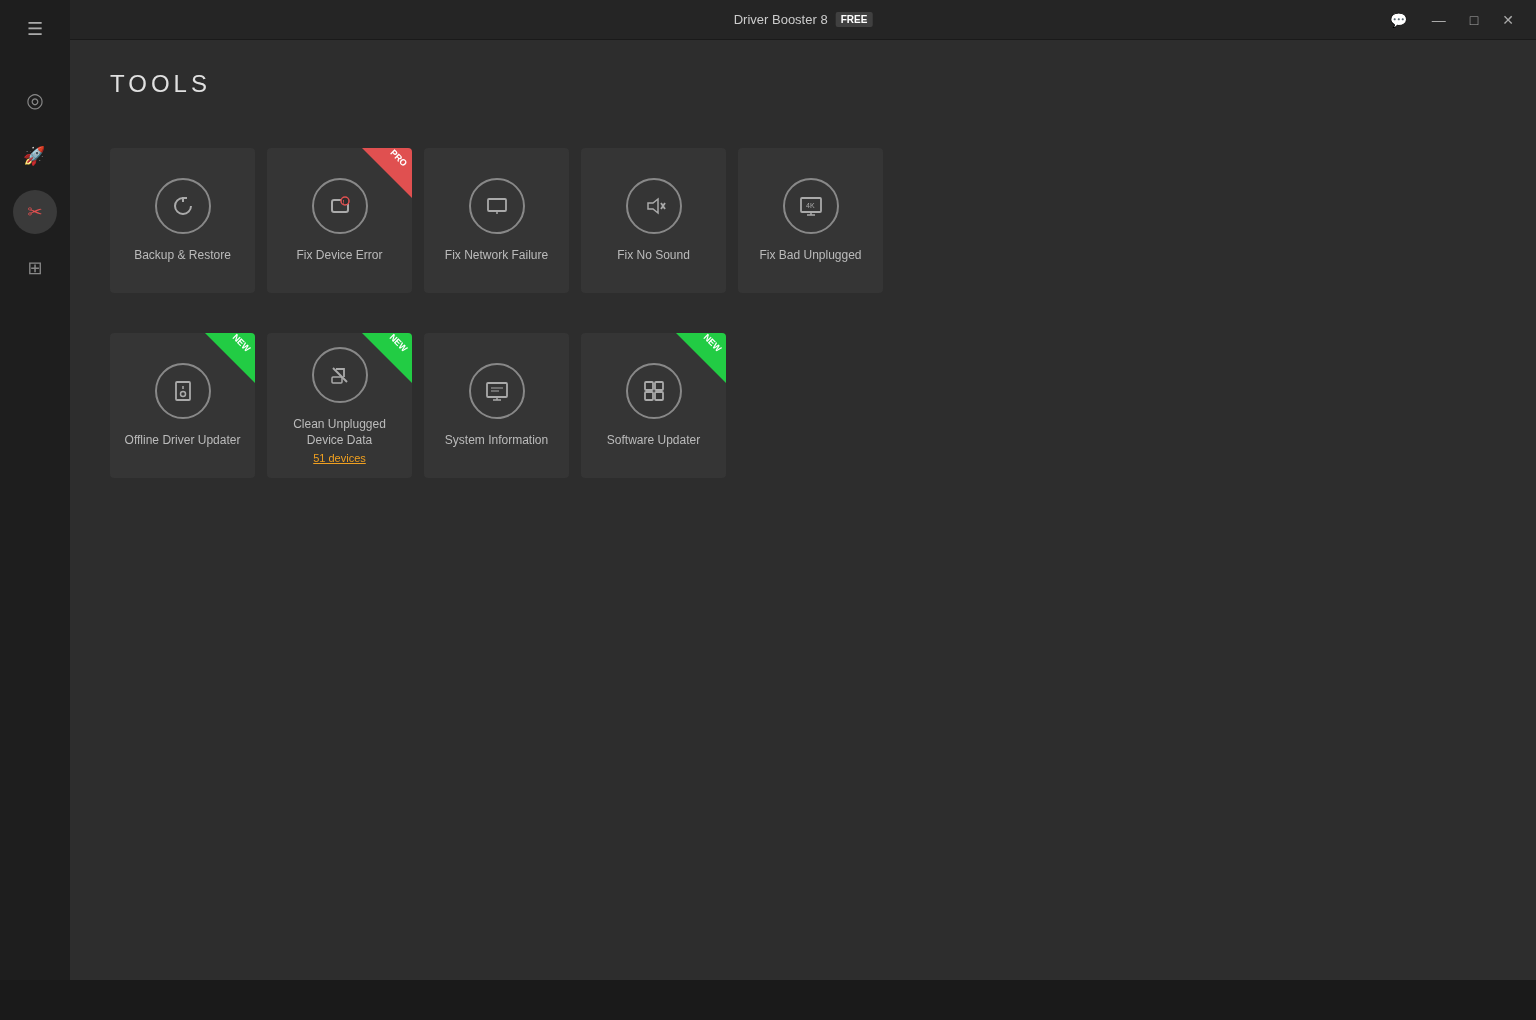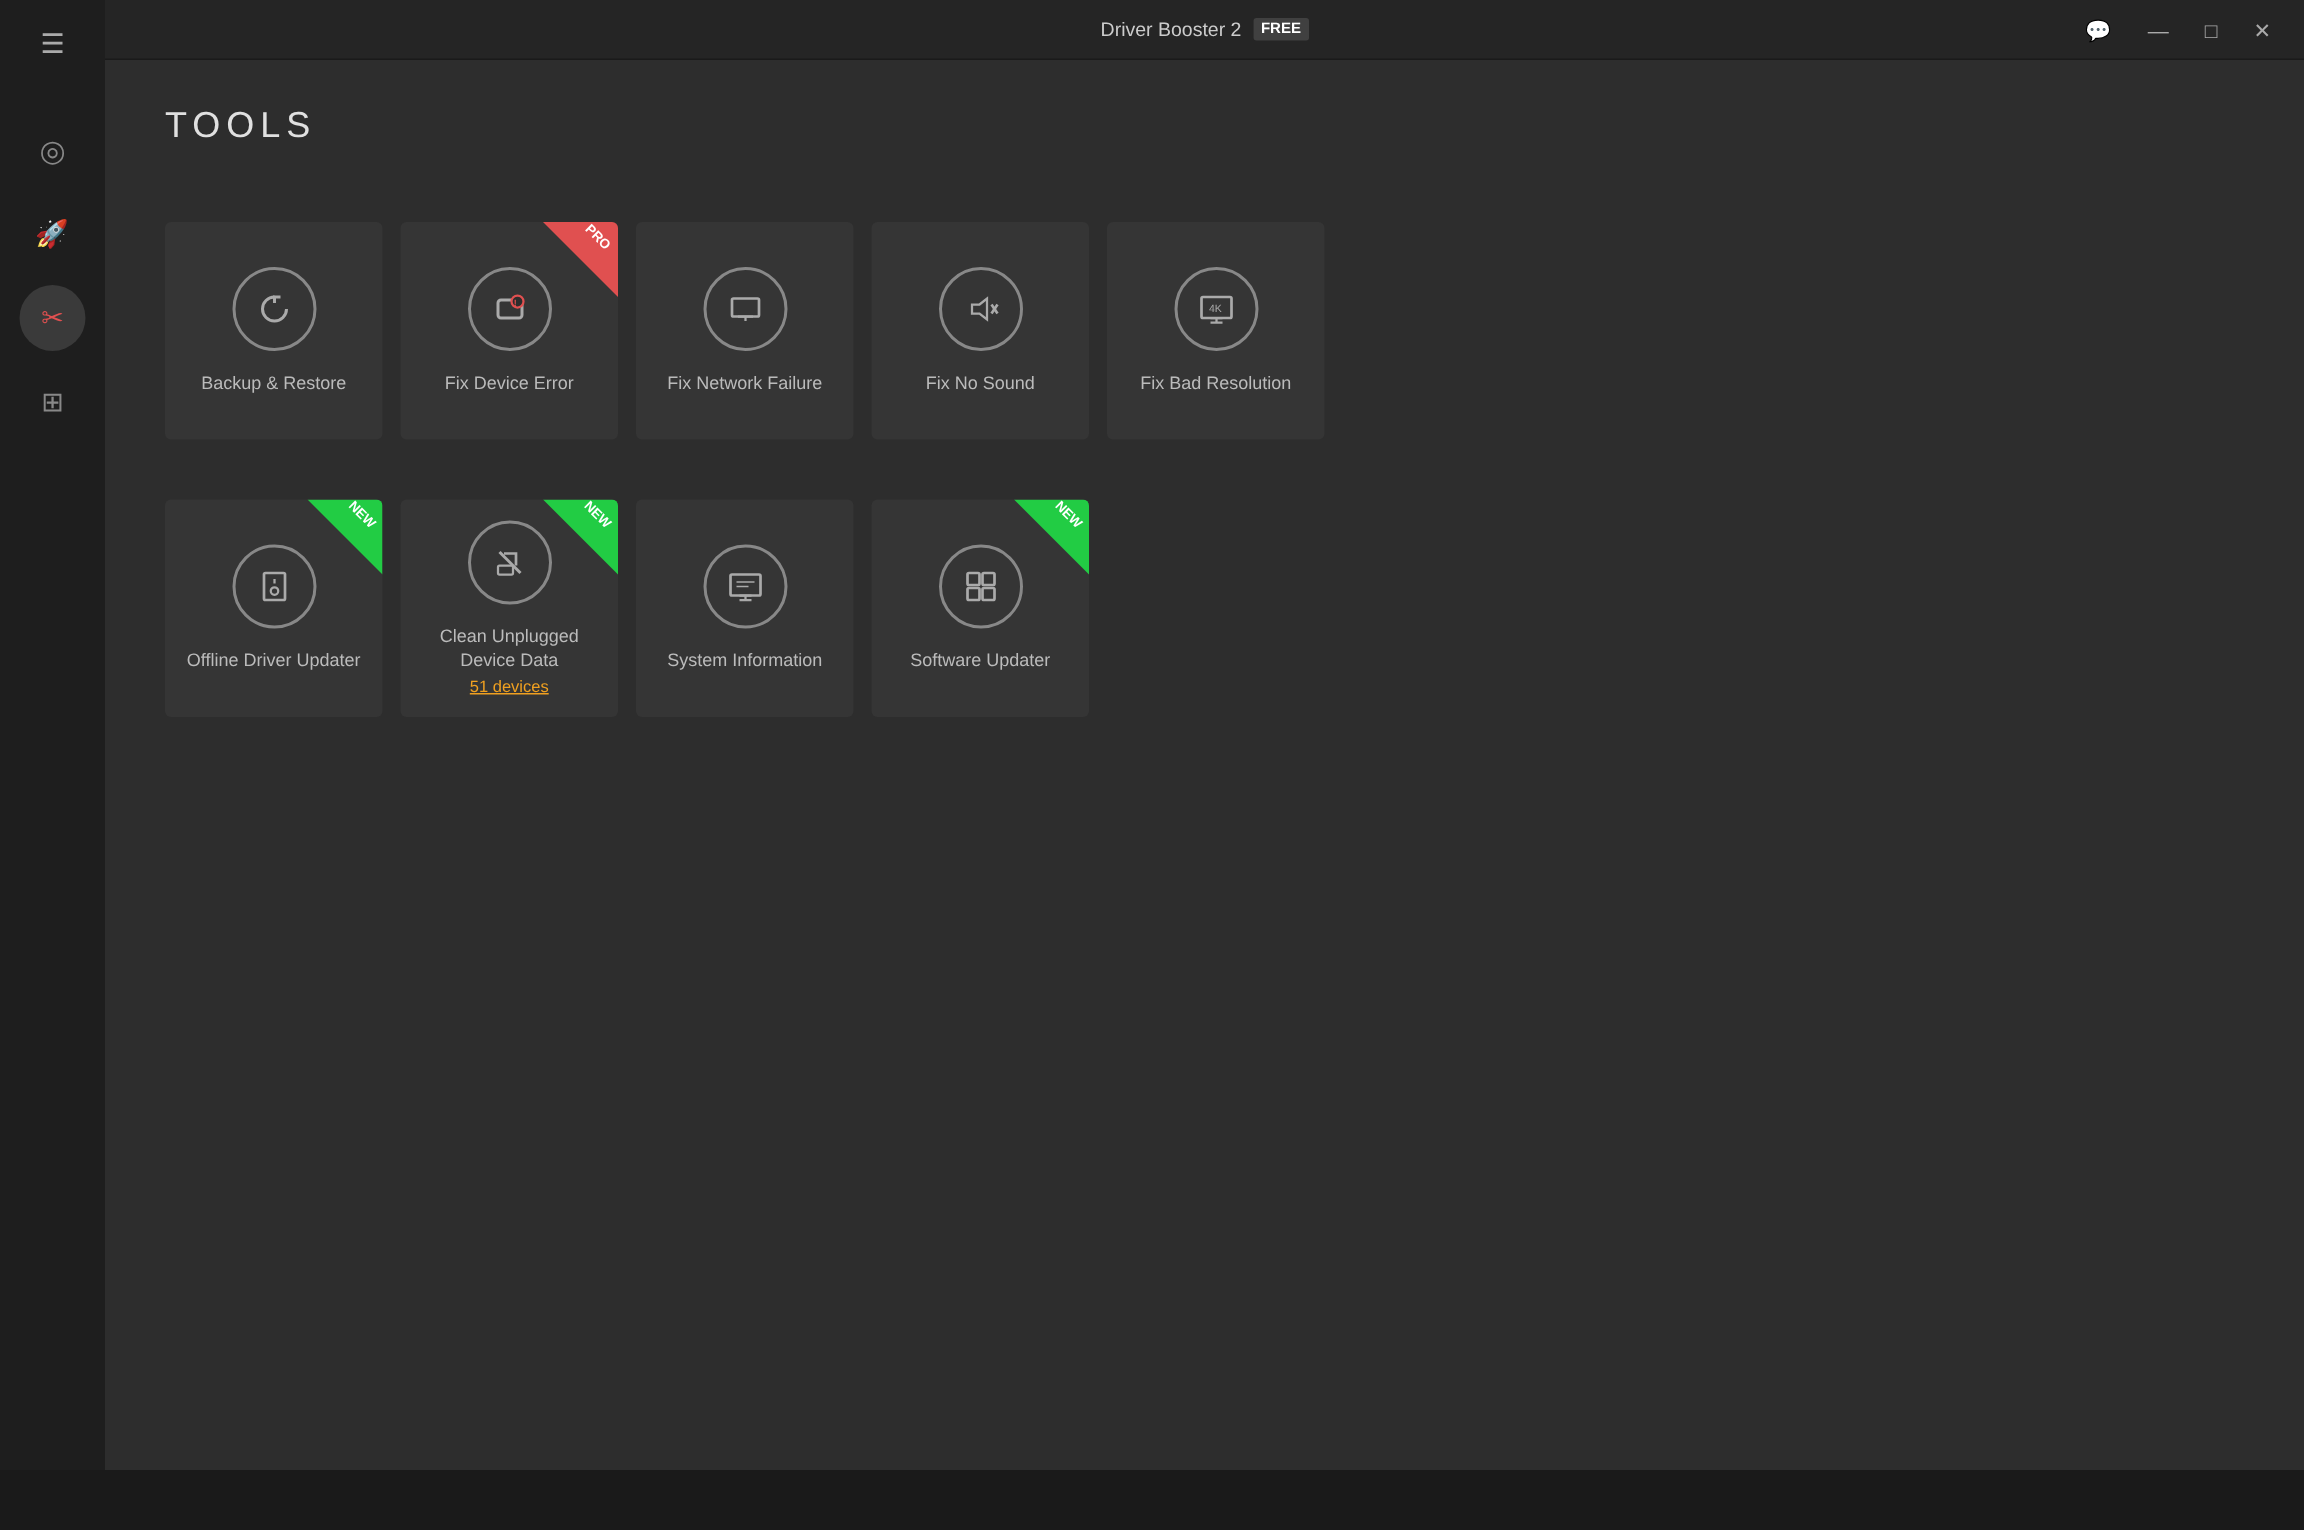"Driver Booster 2" span.title-text { text: 2 -> 8 }
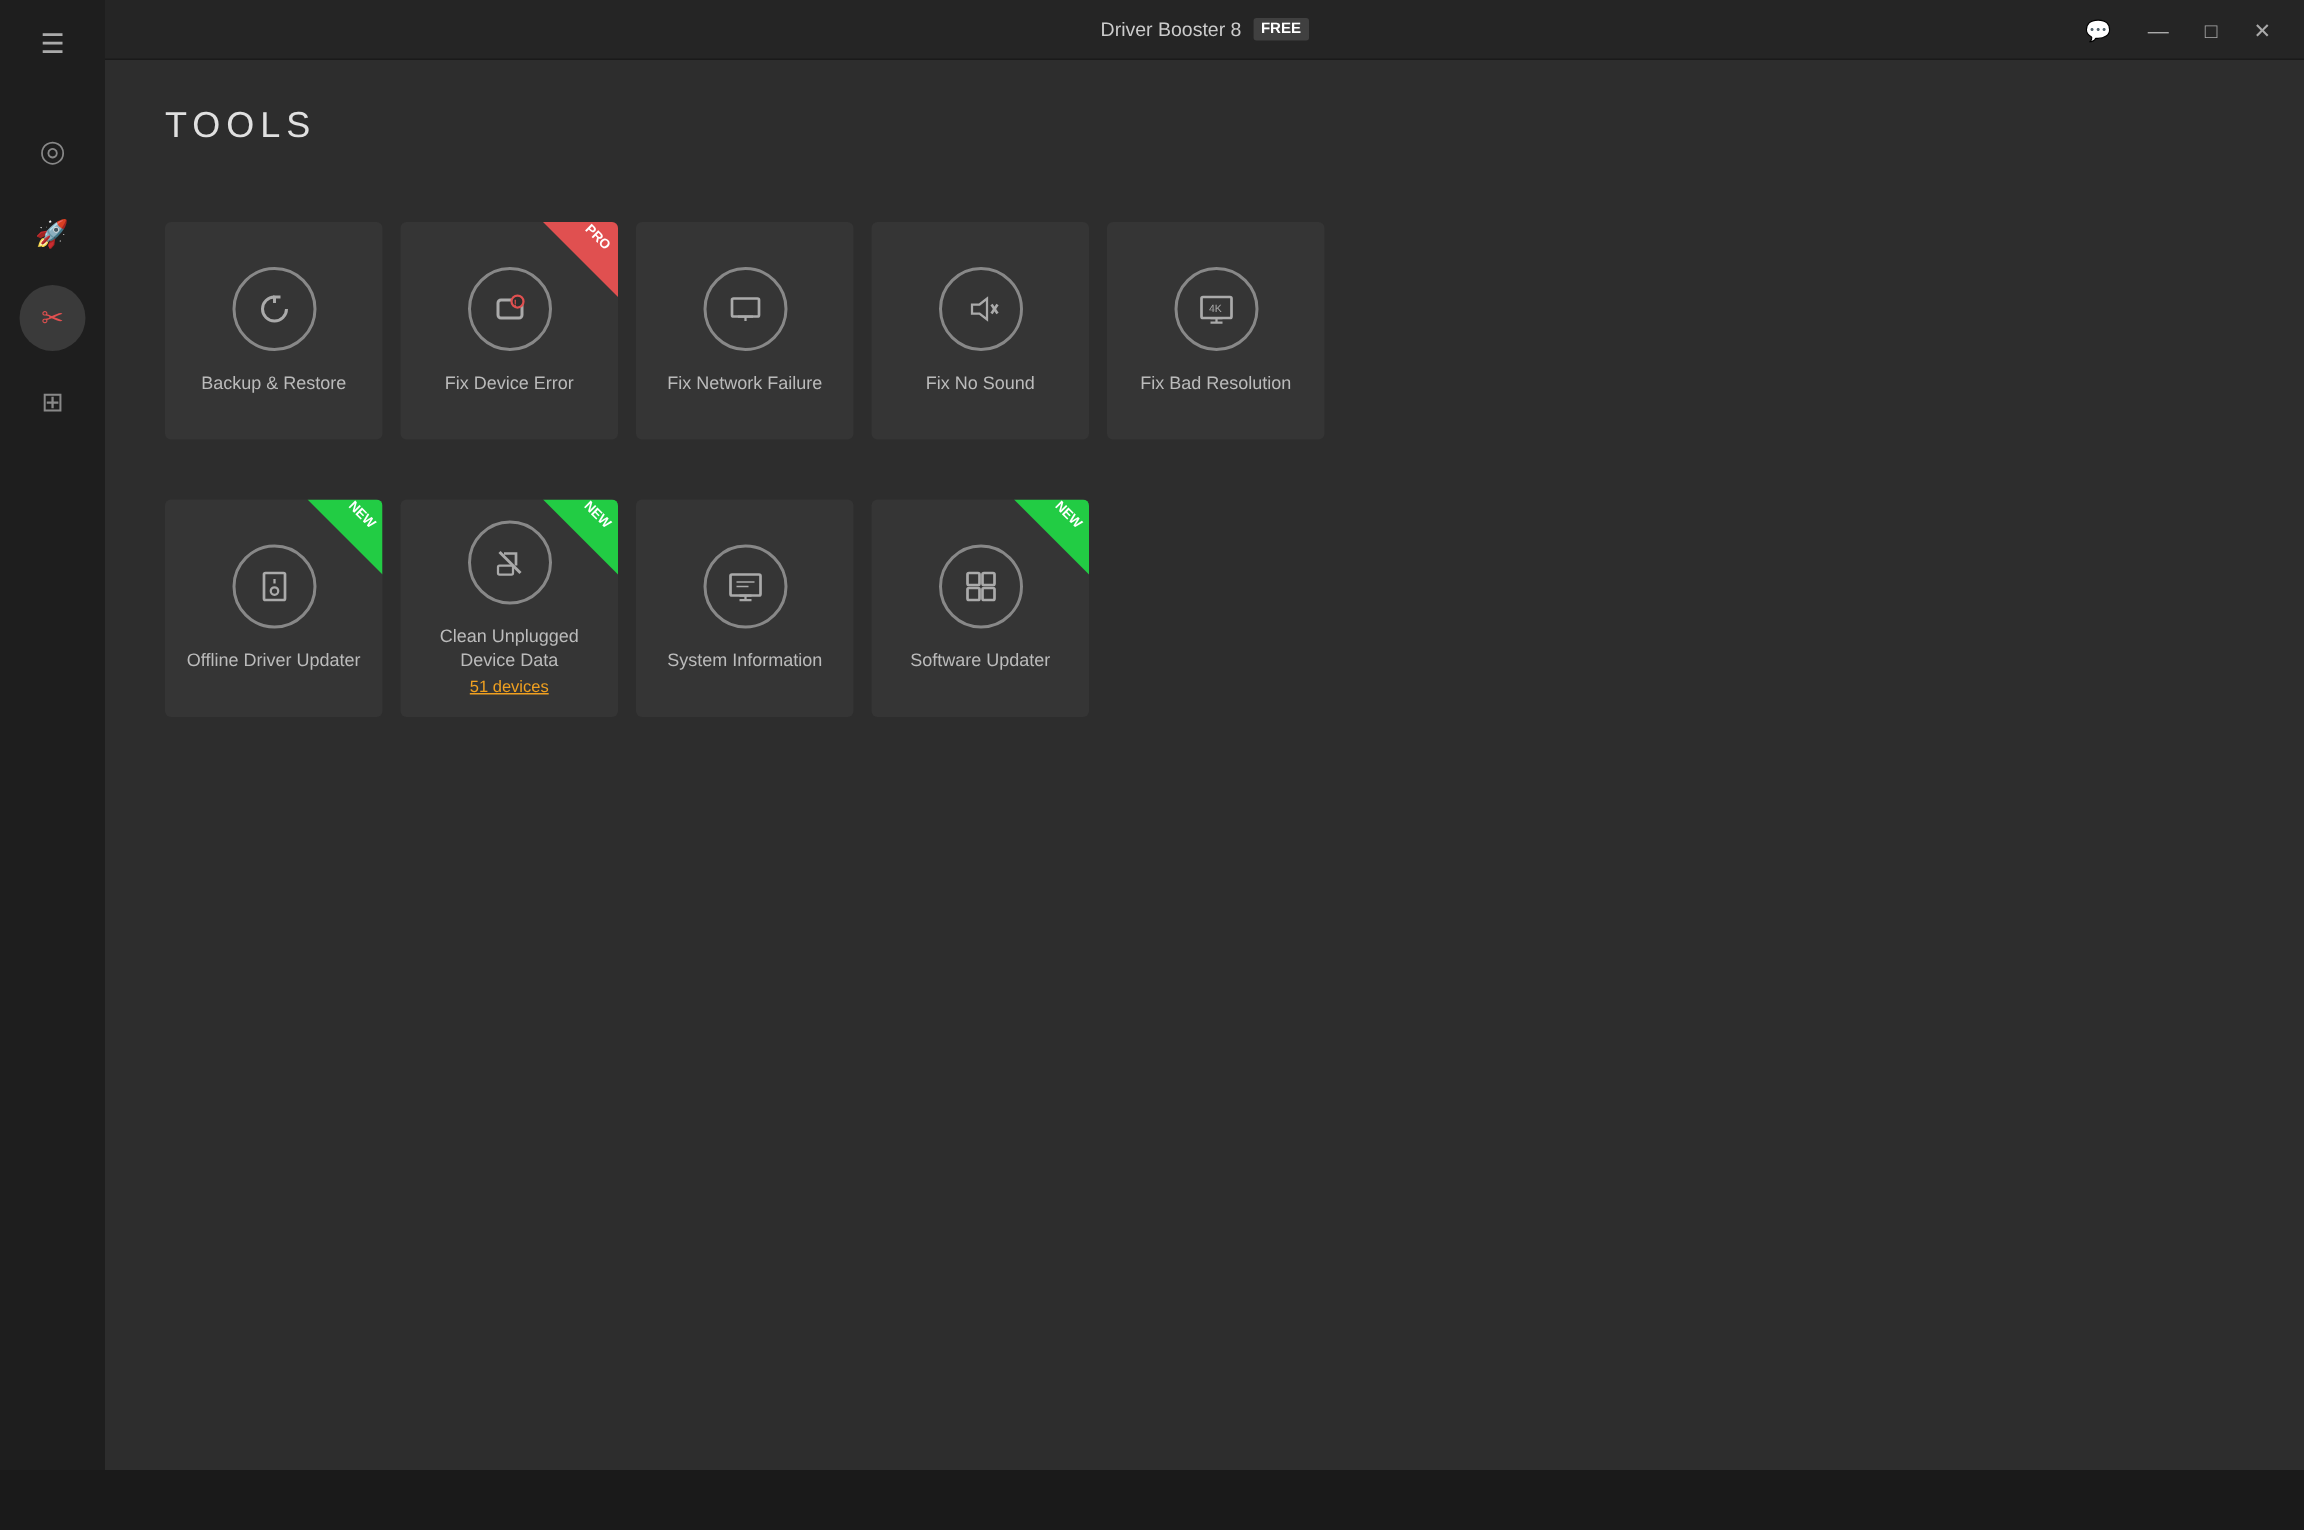"Fix Bad Resolution" span.tool-label { text: Resolution -> Unplugged }
